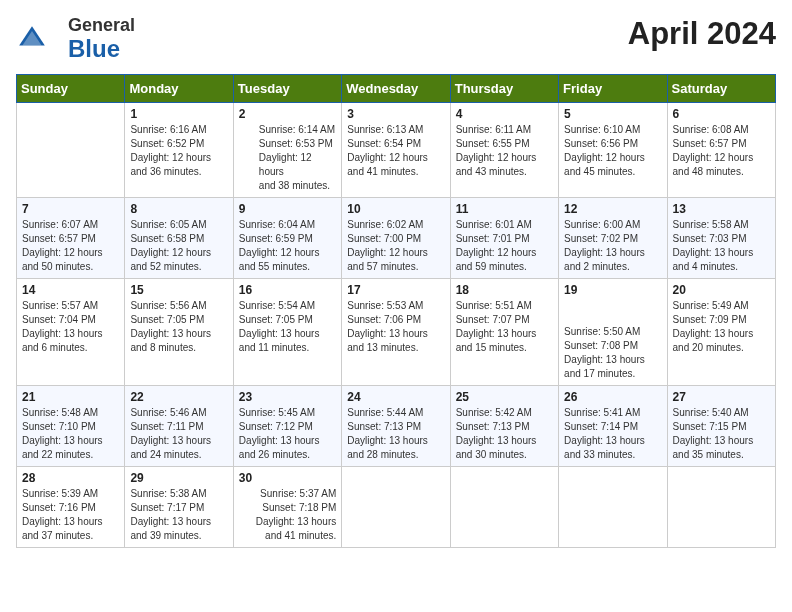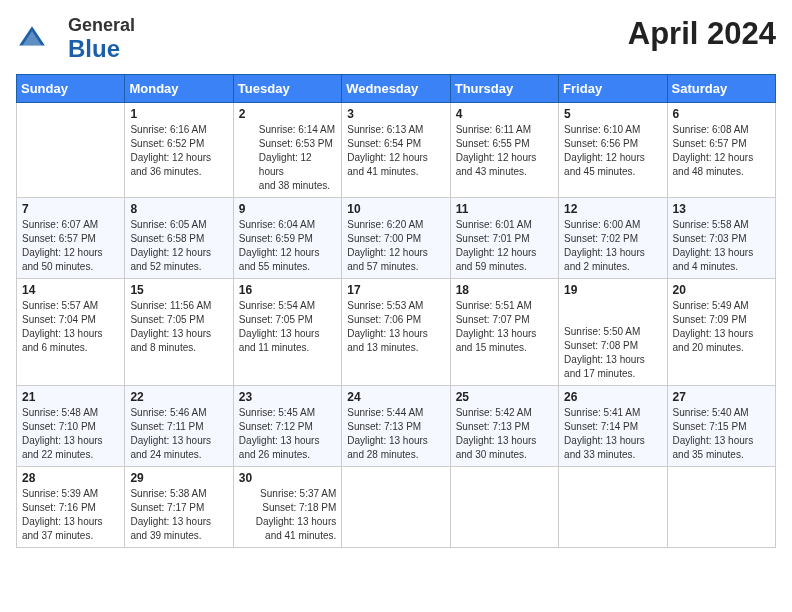"Sunday" th { background-color: #3b82f6 -> #4d7c0f }
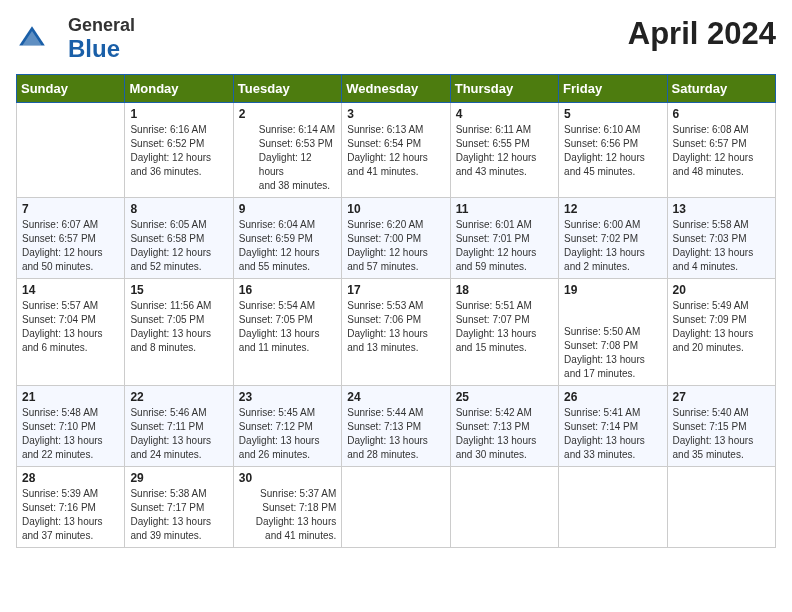"Sunrise: 6:20 AM" div.cell-info { text: 6:20 -> 6:02 }
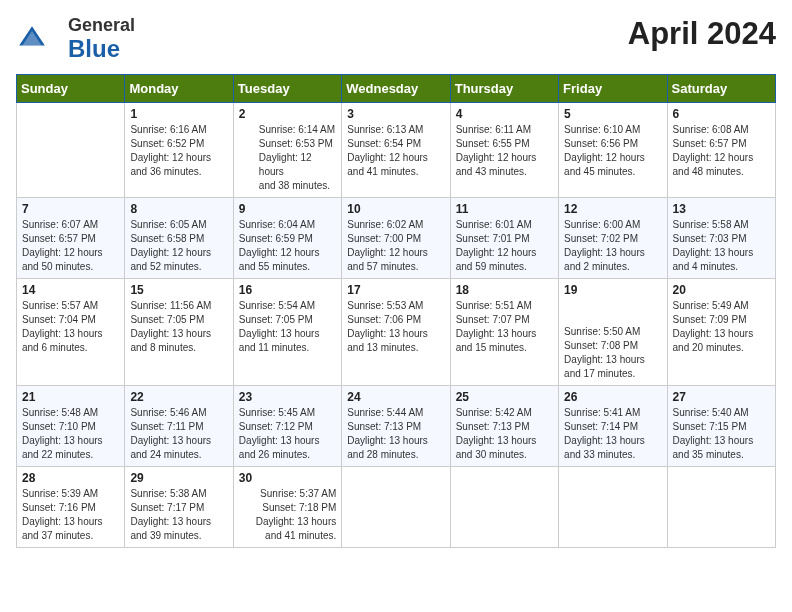"Sunrise: 11:56 AM" div.cell-info { text: 11:56 -> 5:56 }
